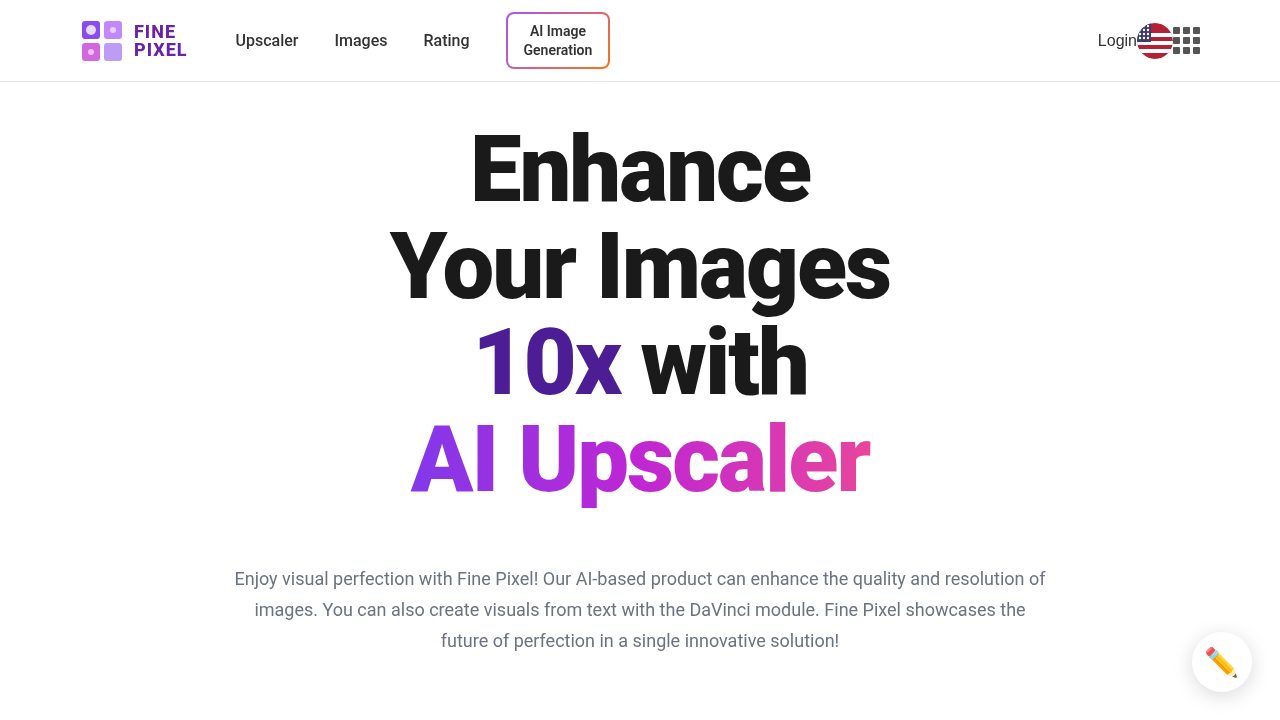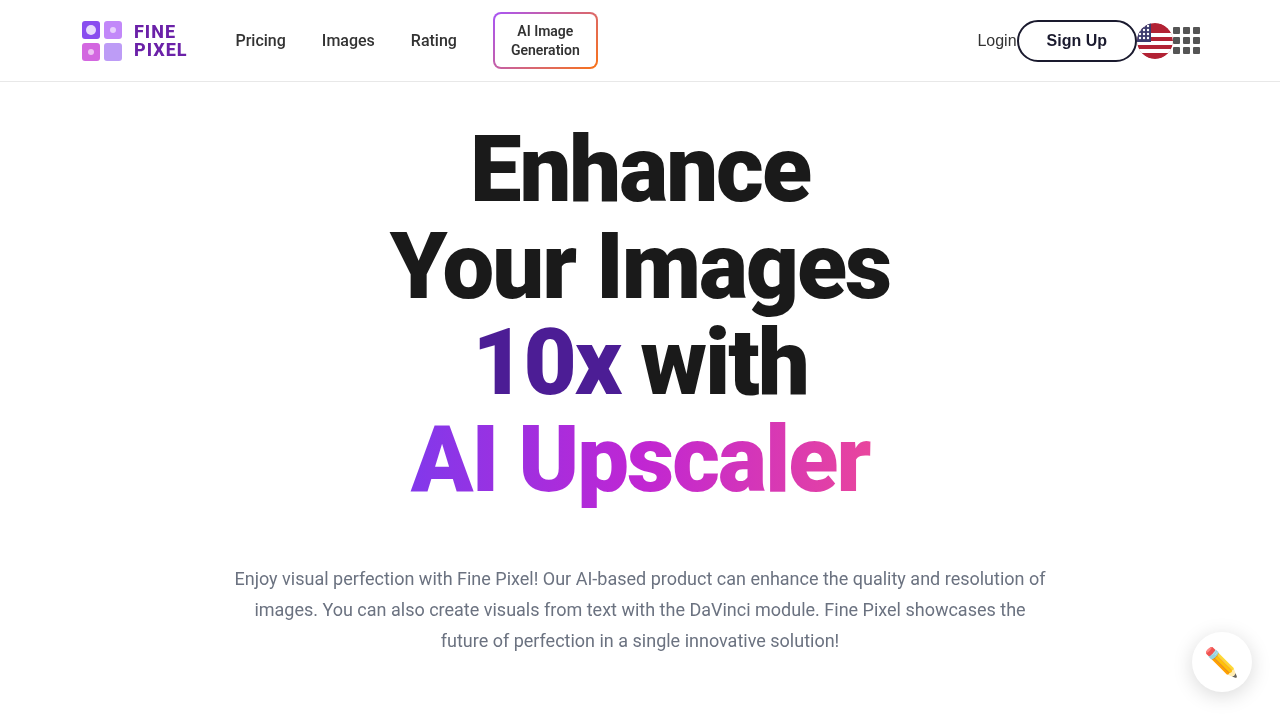"Pricing" a.nav-link { text: Pricing -> Upscaler }
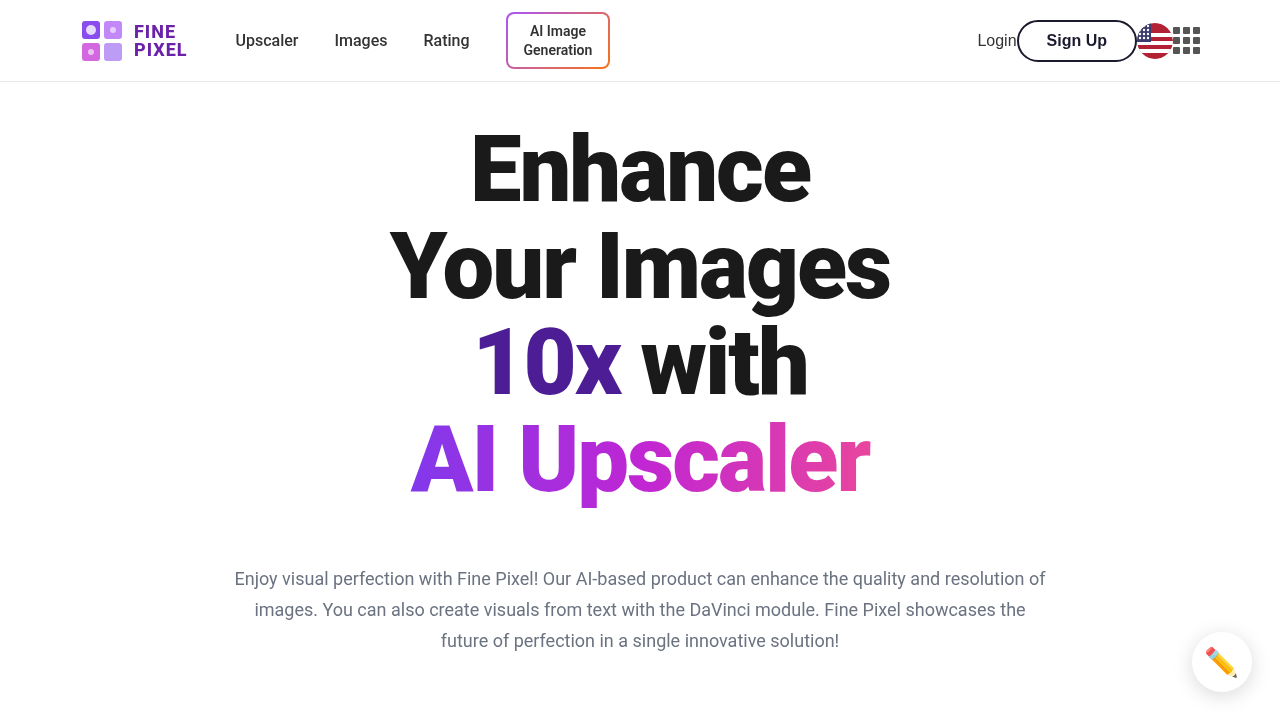"Sign Up" button.signup-btn { html: <button>Sign Up</button> -> none }
